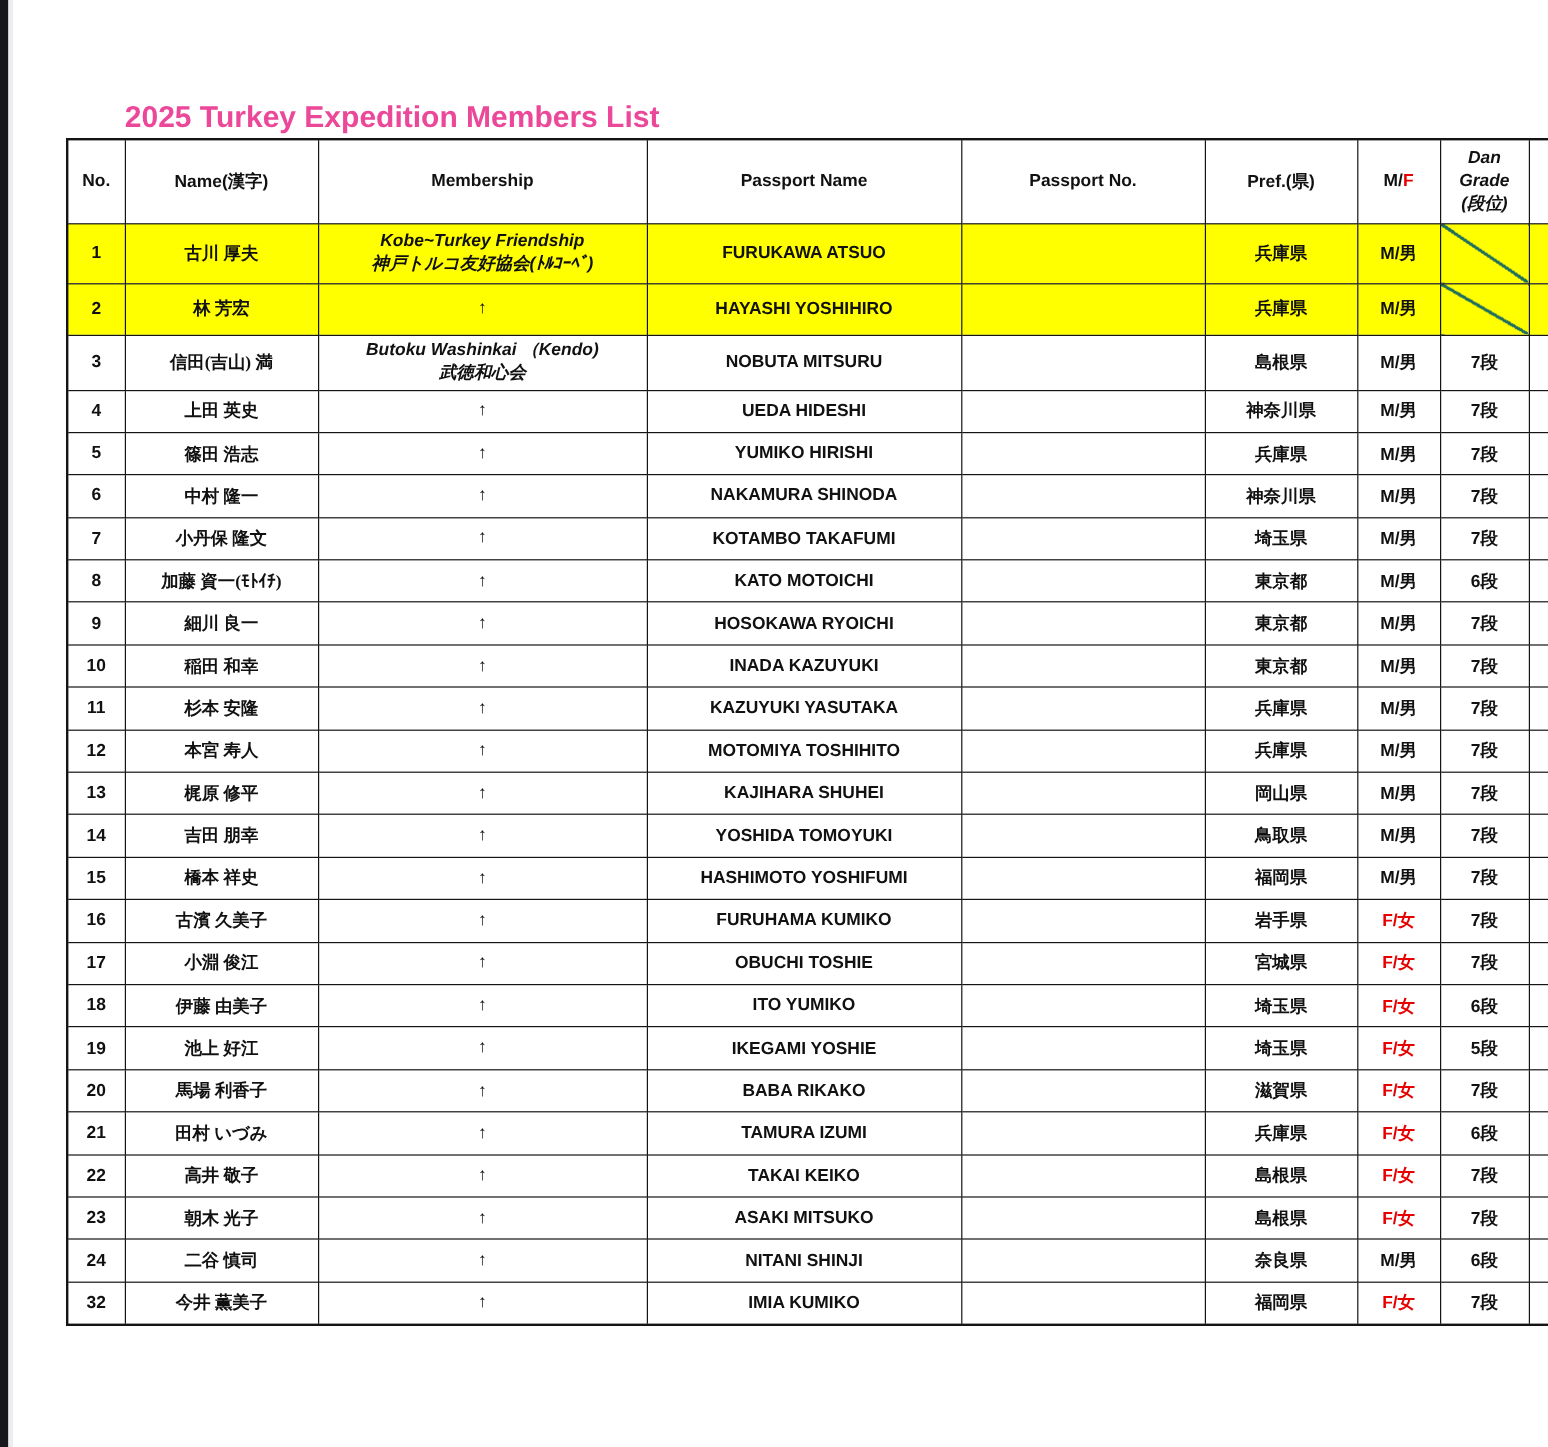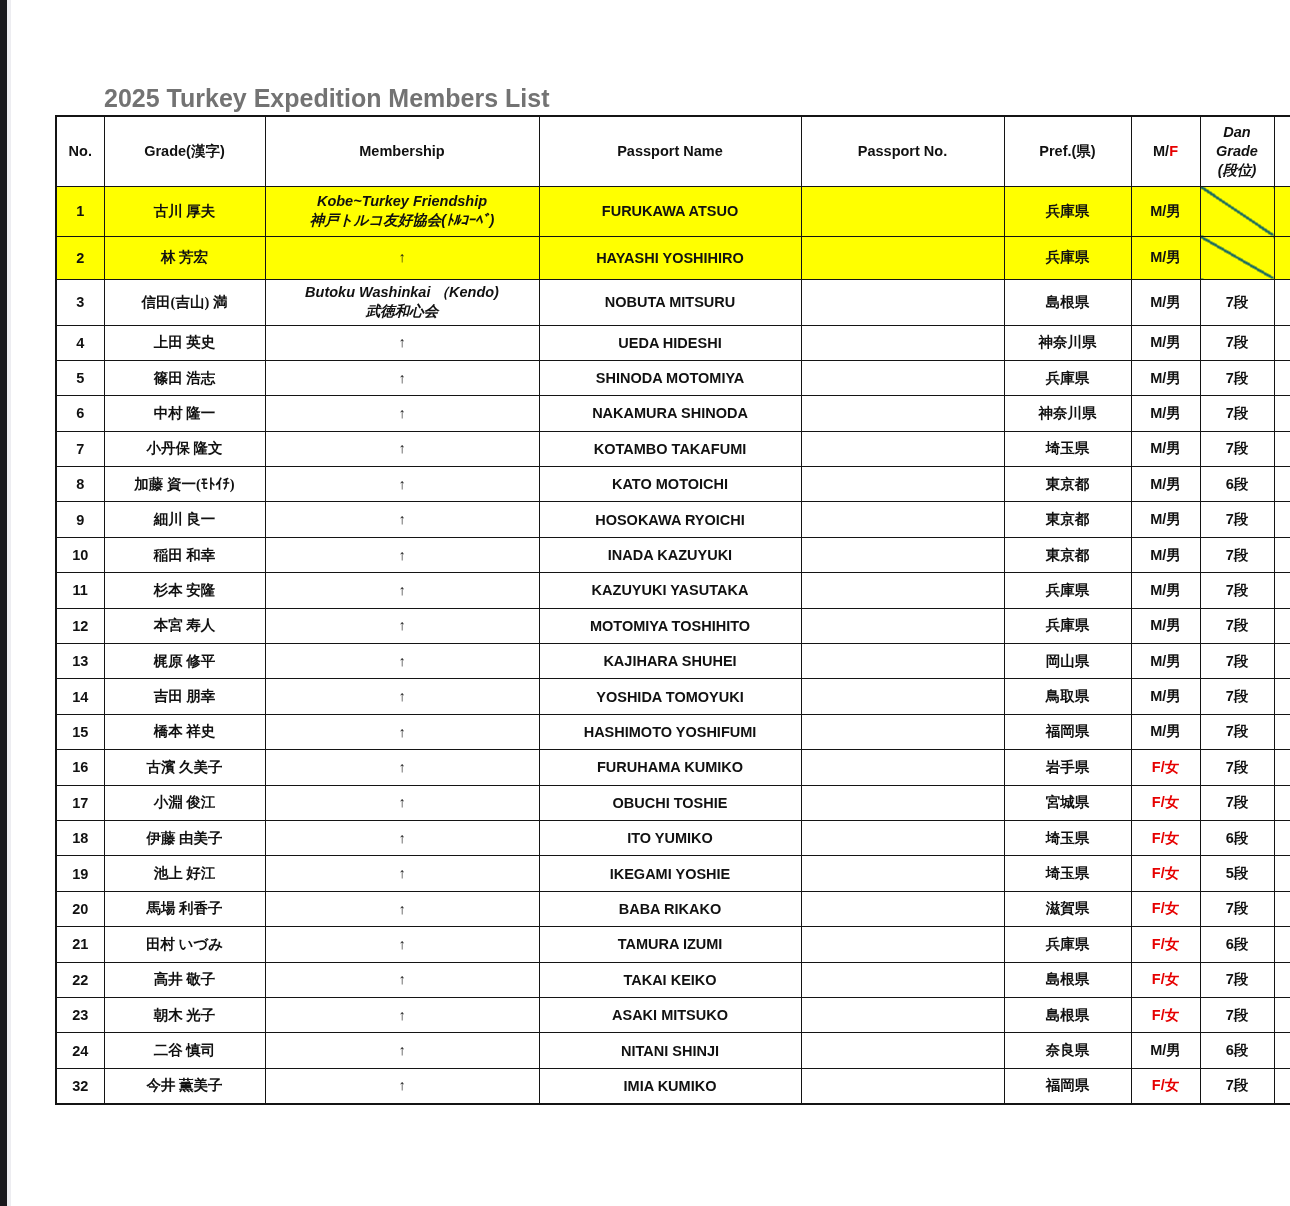"2025 Turkey Expedition Members List" .doc-title { color: #737373 -> #ec4899 }
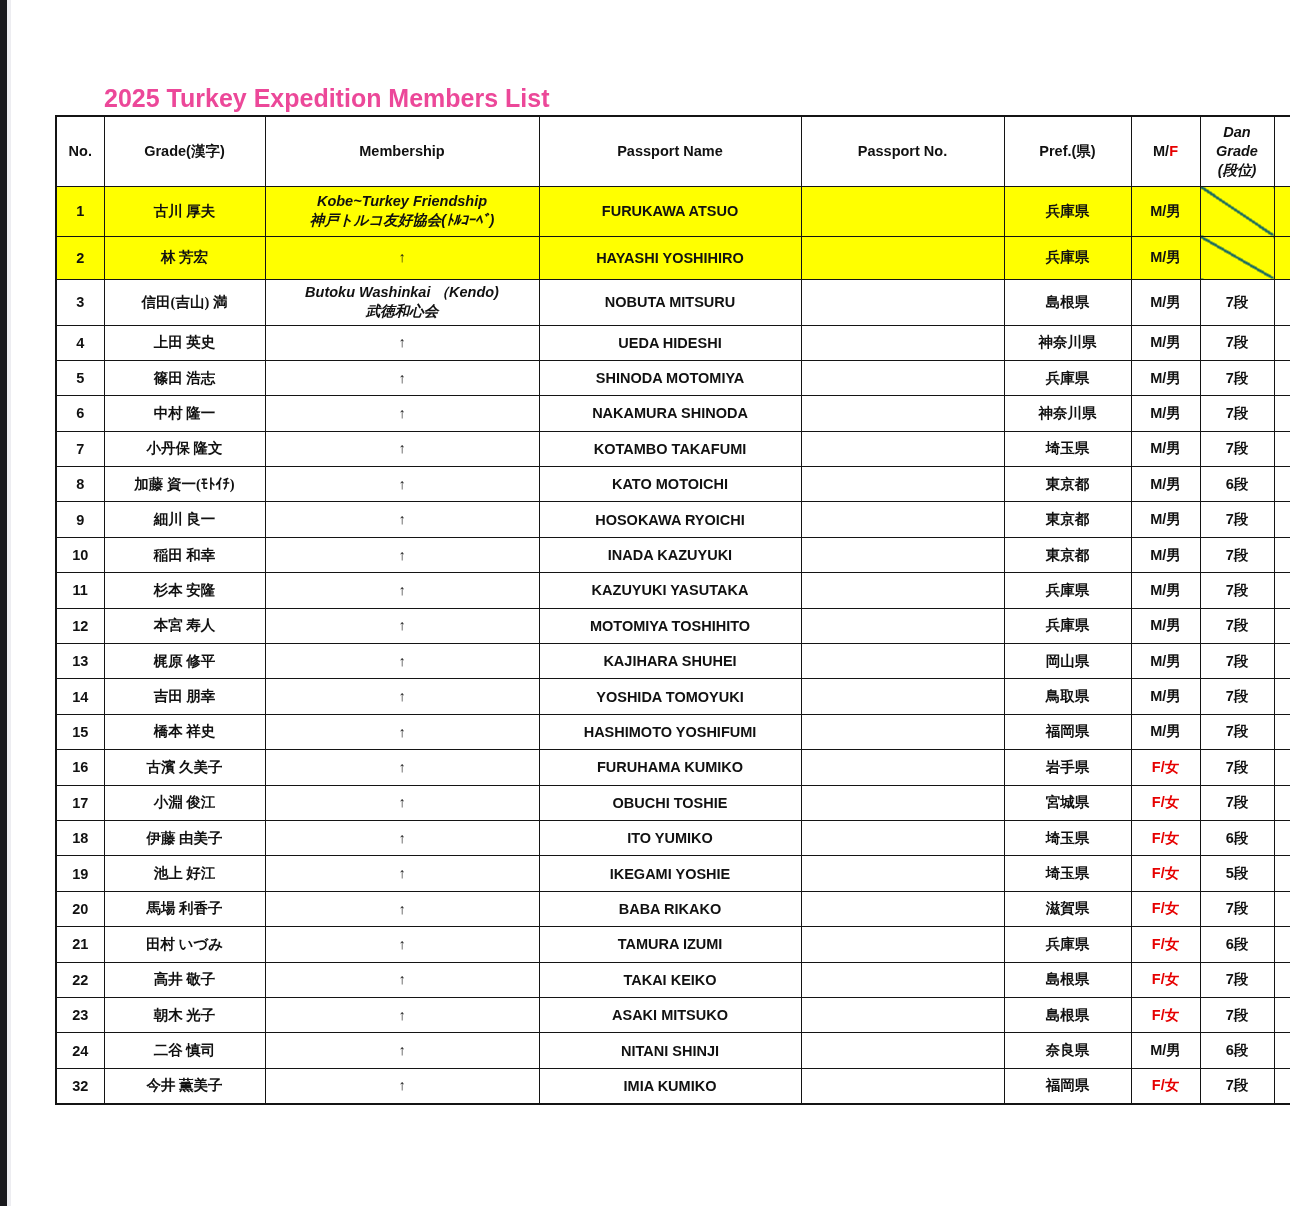"Grade(漢字)" th { text: Grade -> Name }
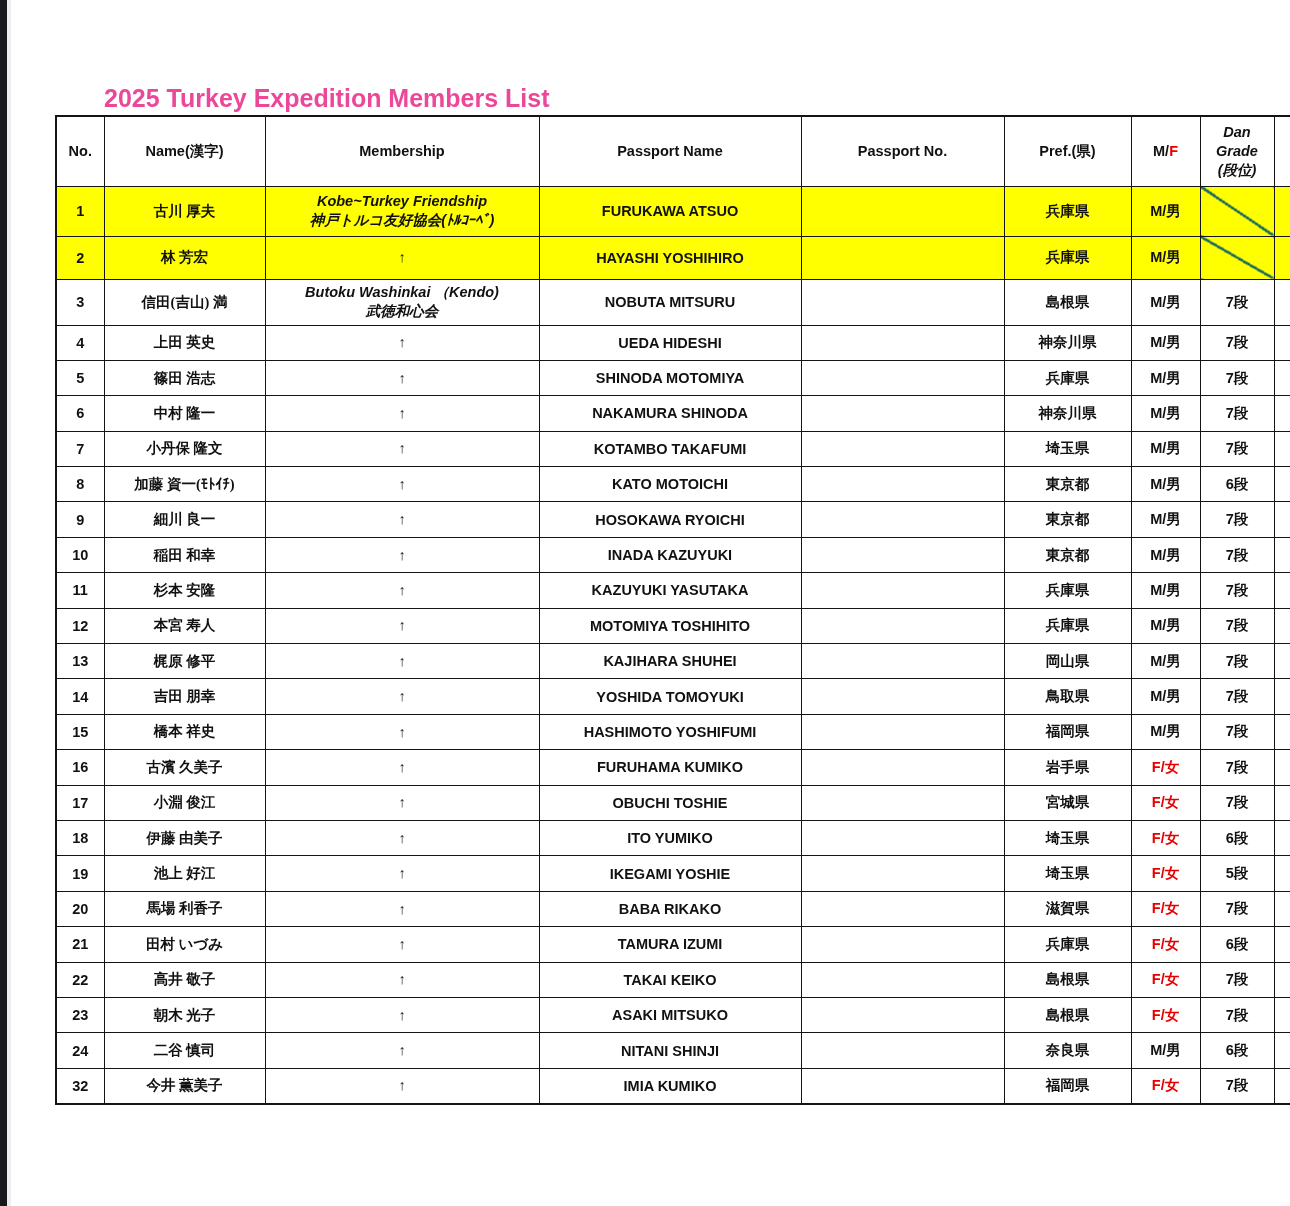"SHINODA MOTOMIYA" td.cell-passport-name { text: SHINODA MOTOMIYA -> YUMIKO HIRISHI }
